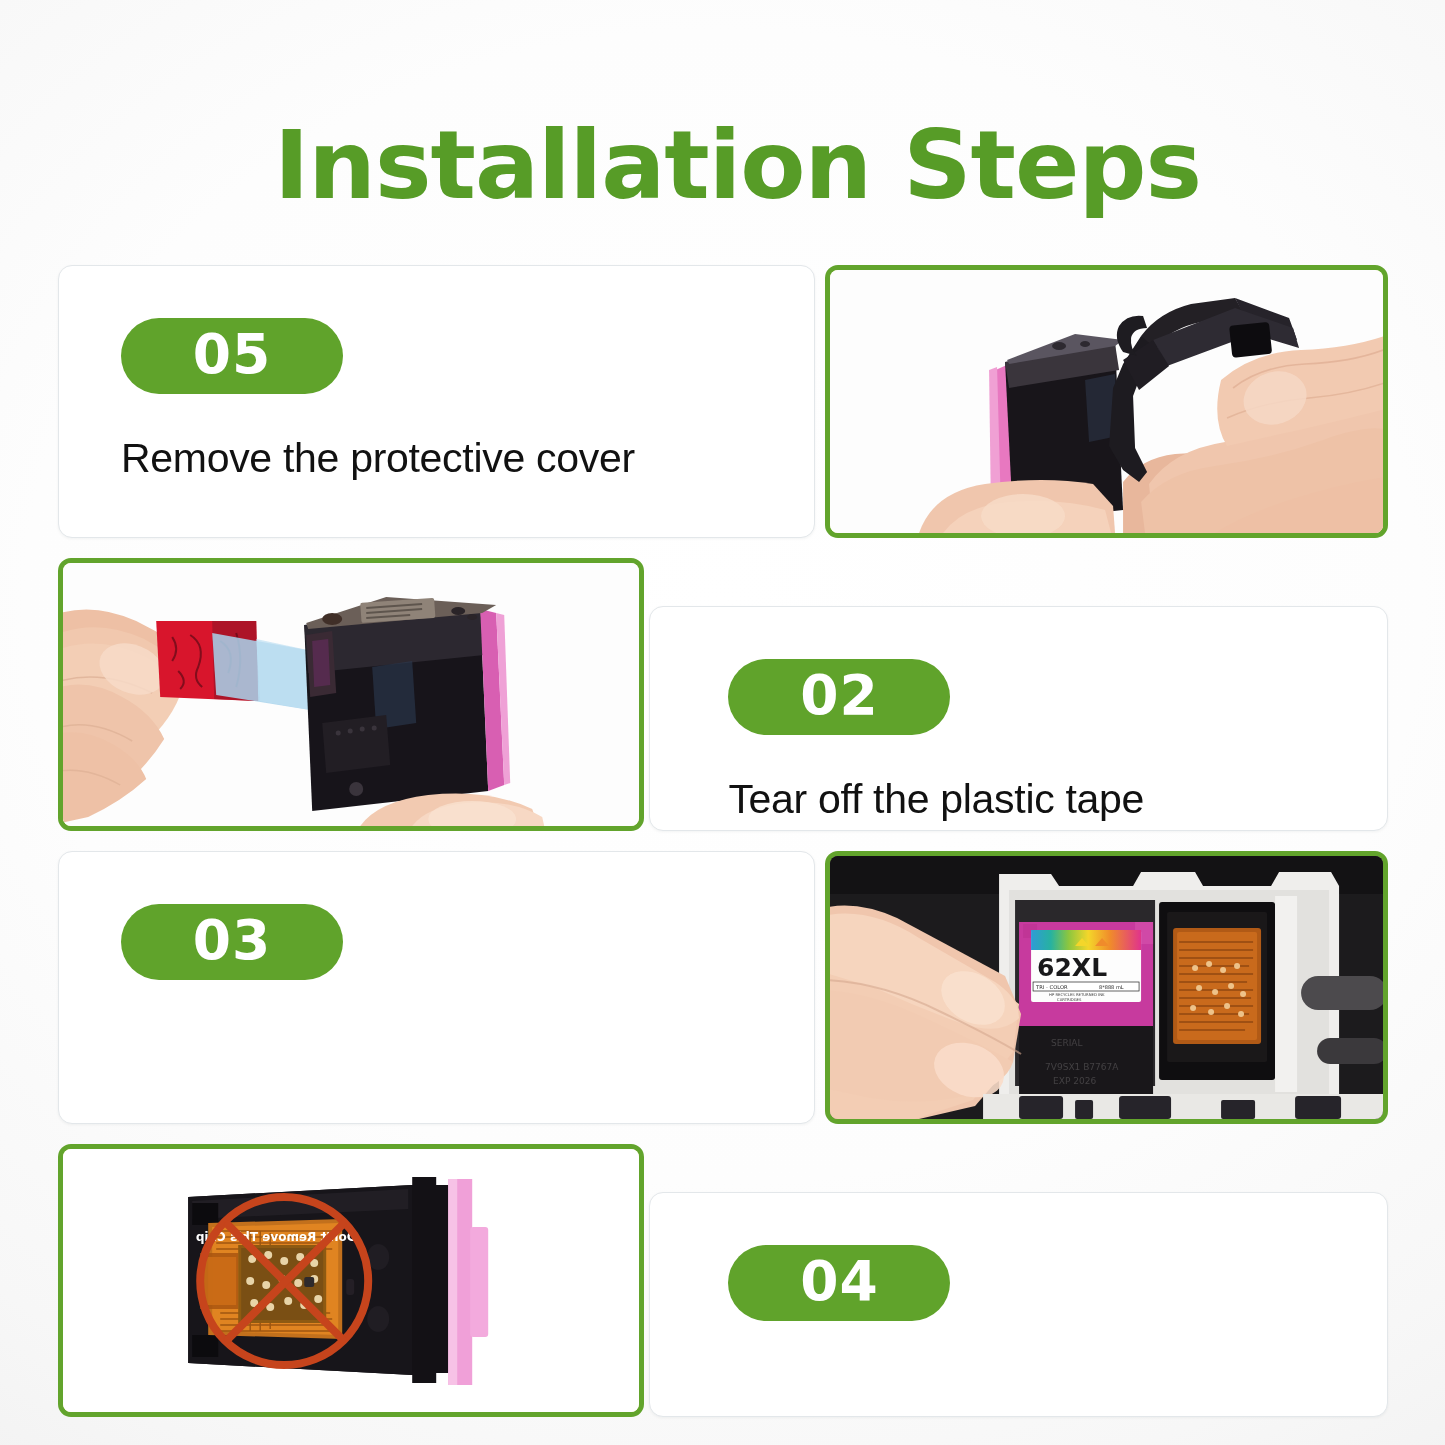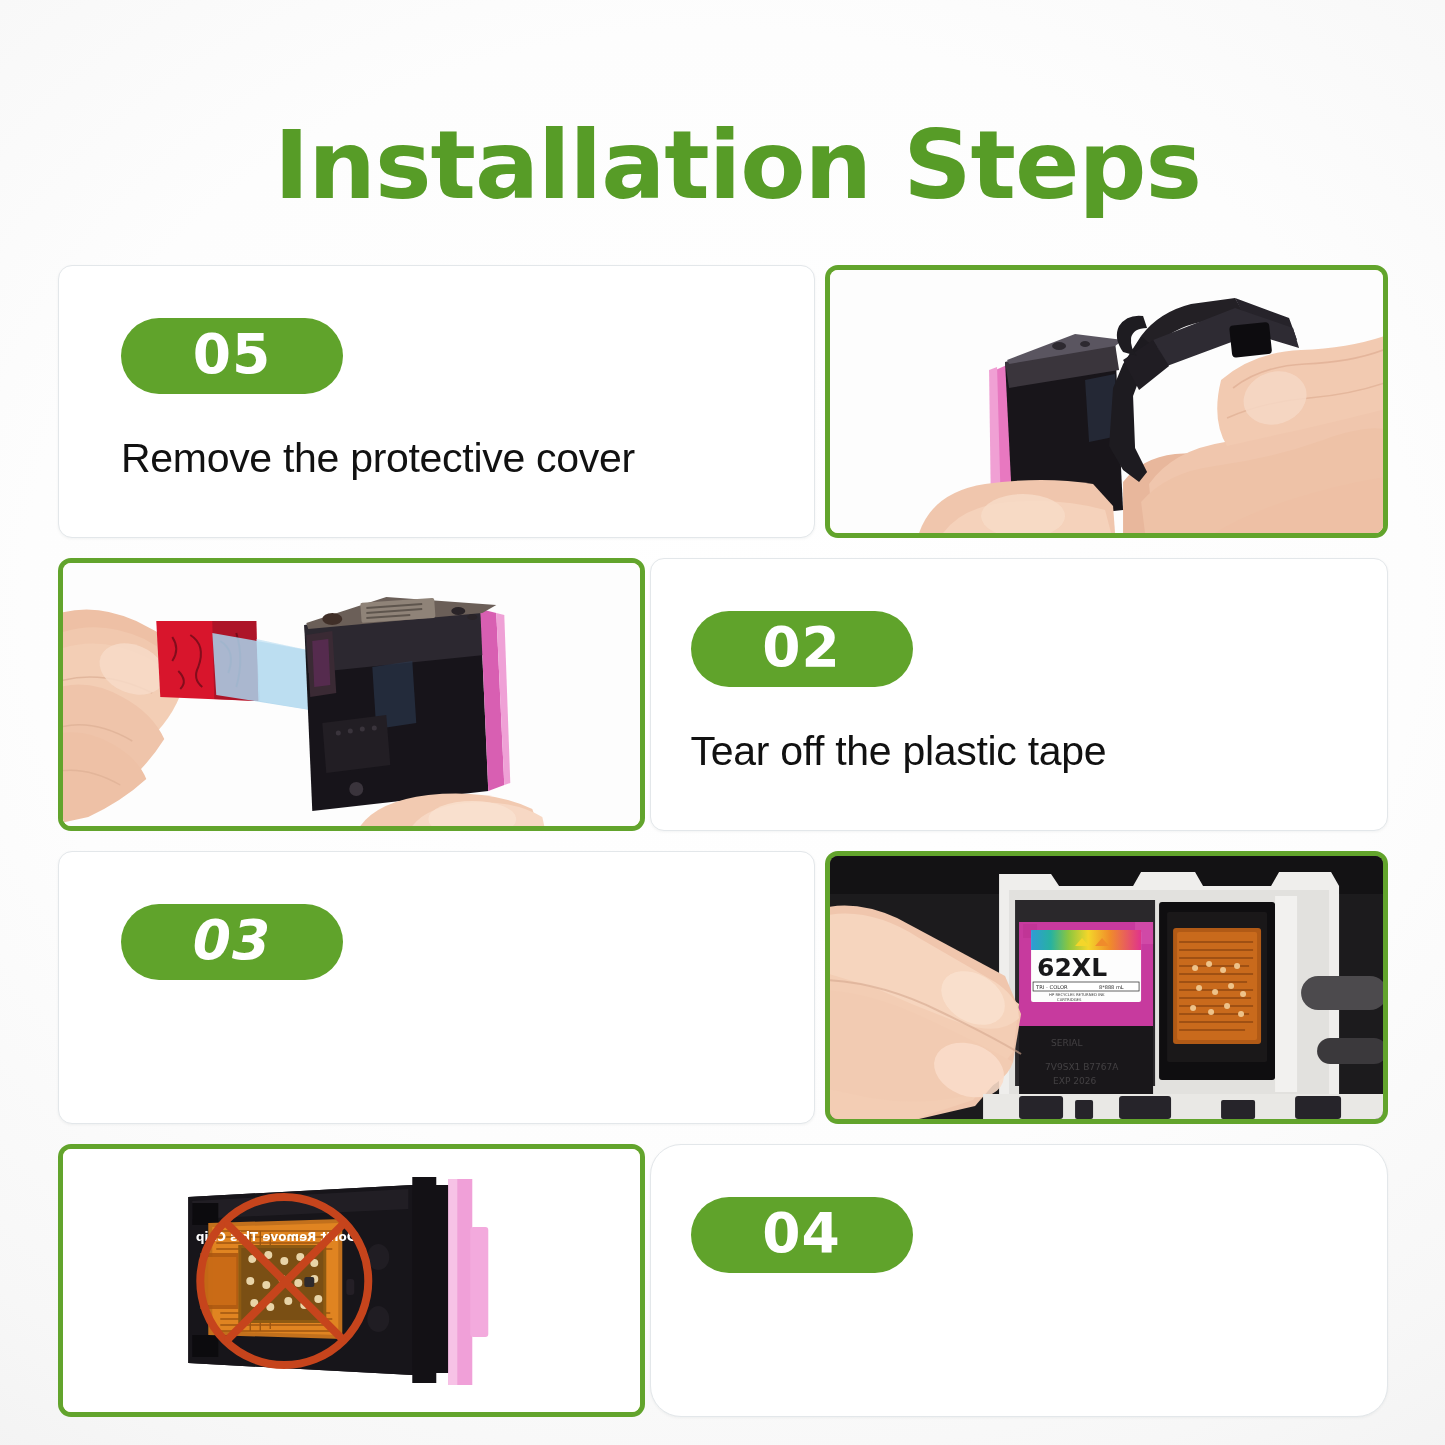"02" .step-row.reverse .text-card { margin-top: none -> 48px; padding-left: 40px -> 78px }
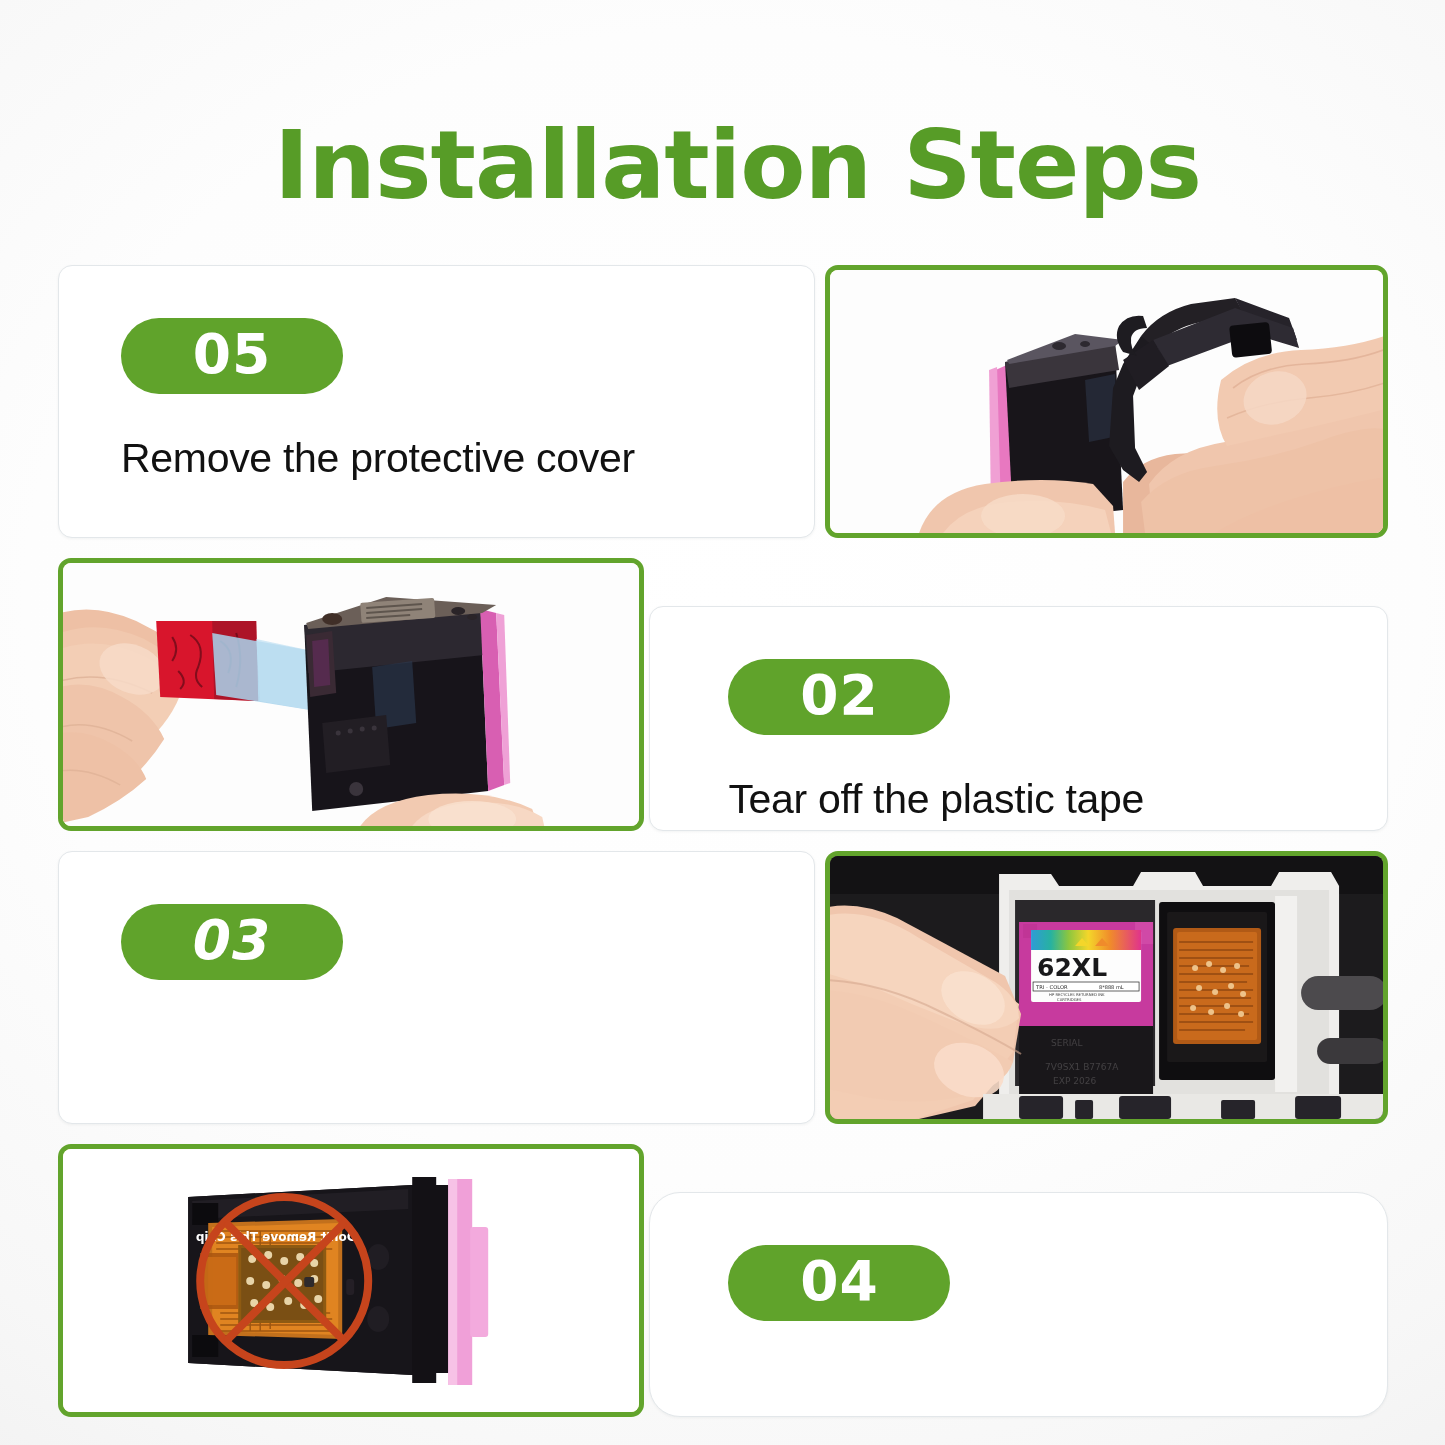"03" .row3 .text-card { font-style: italic -> none }
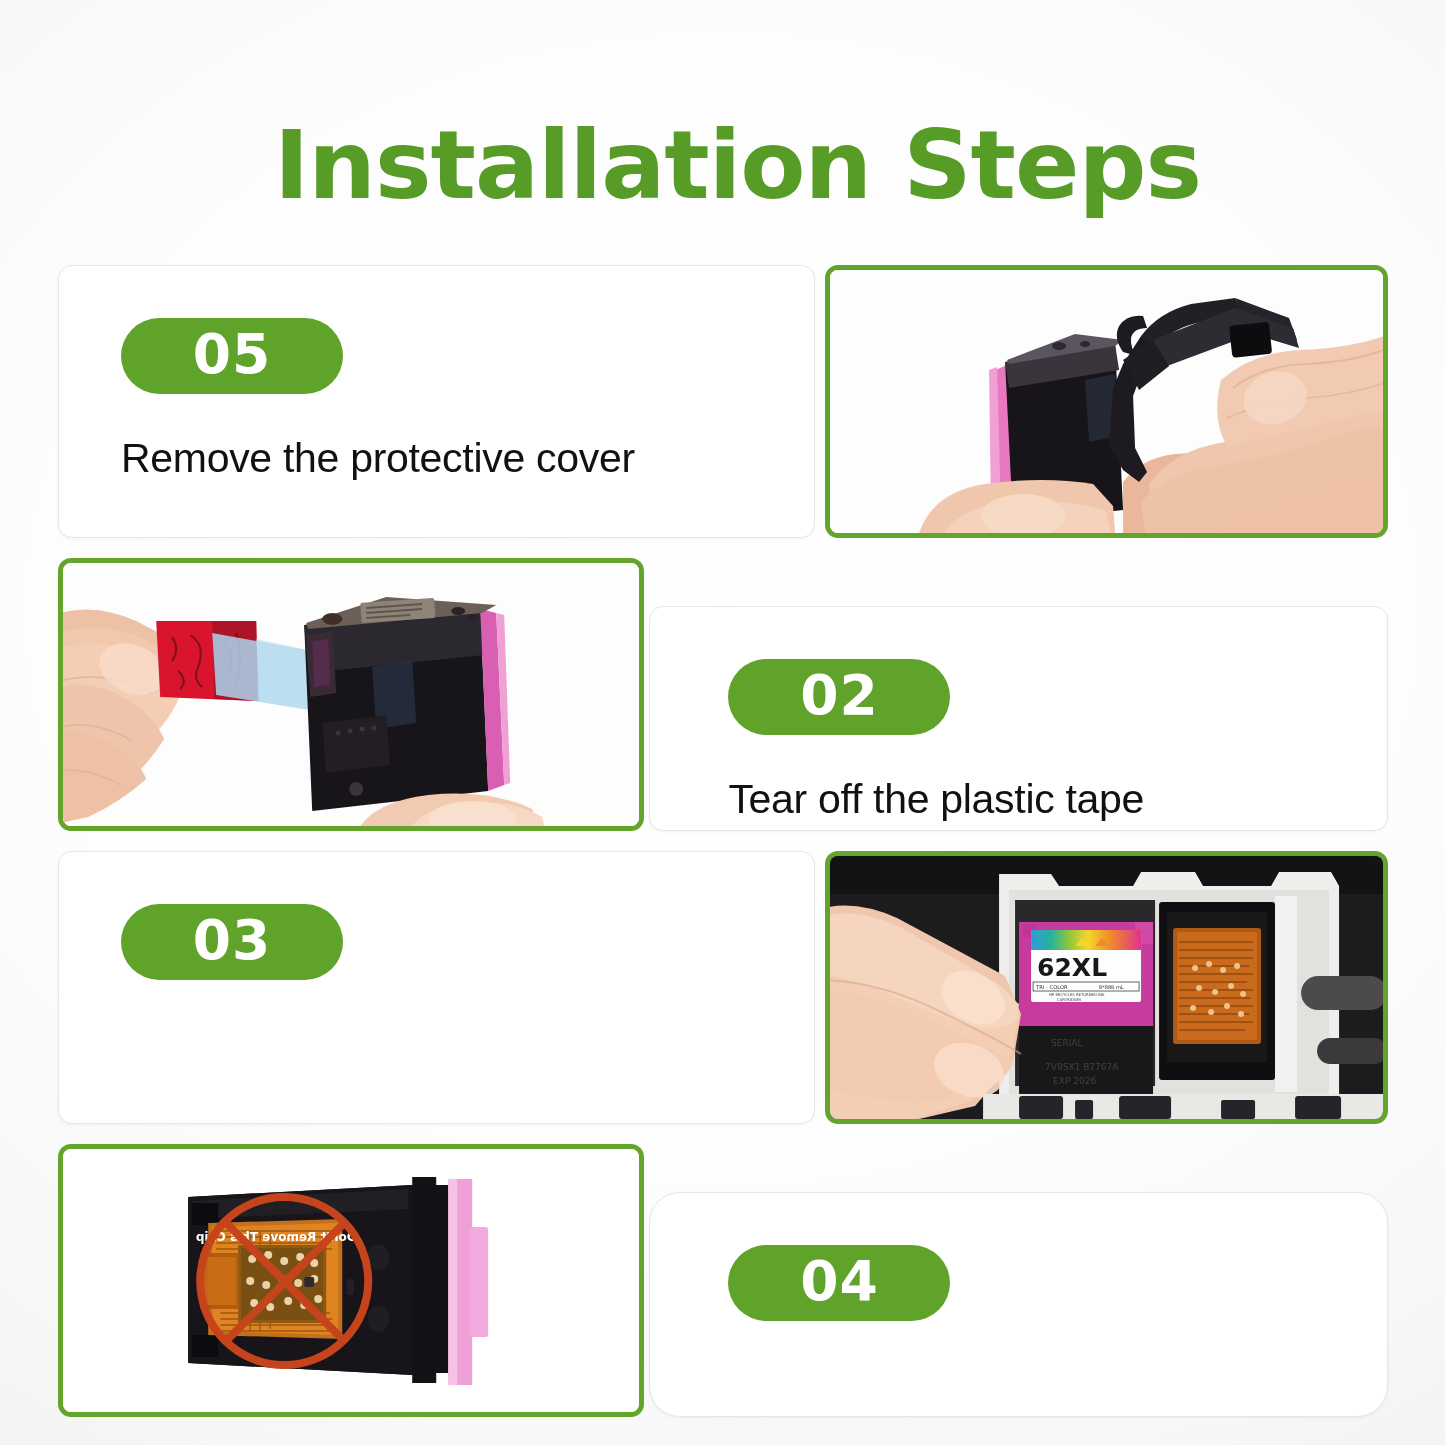"04" .row4 .text-card { border-radius: 31px -> none }
